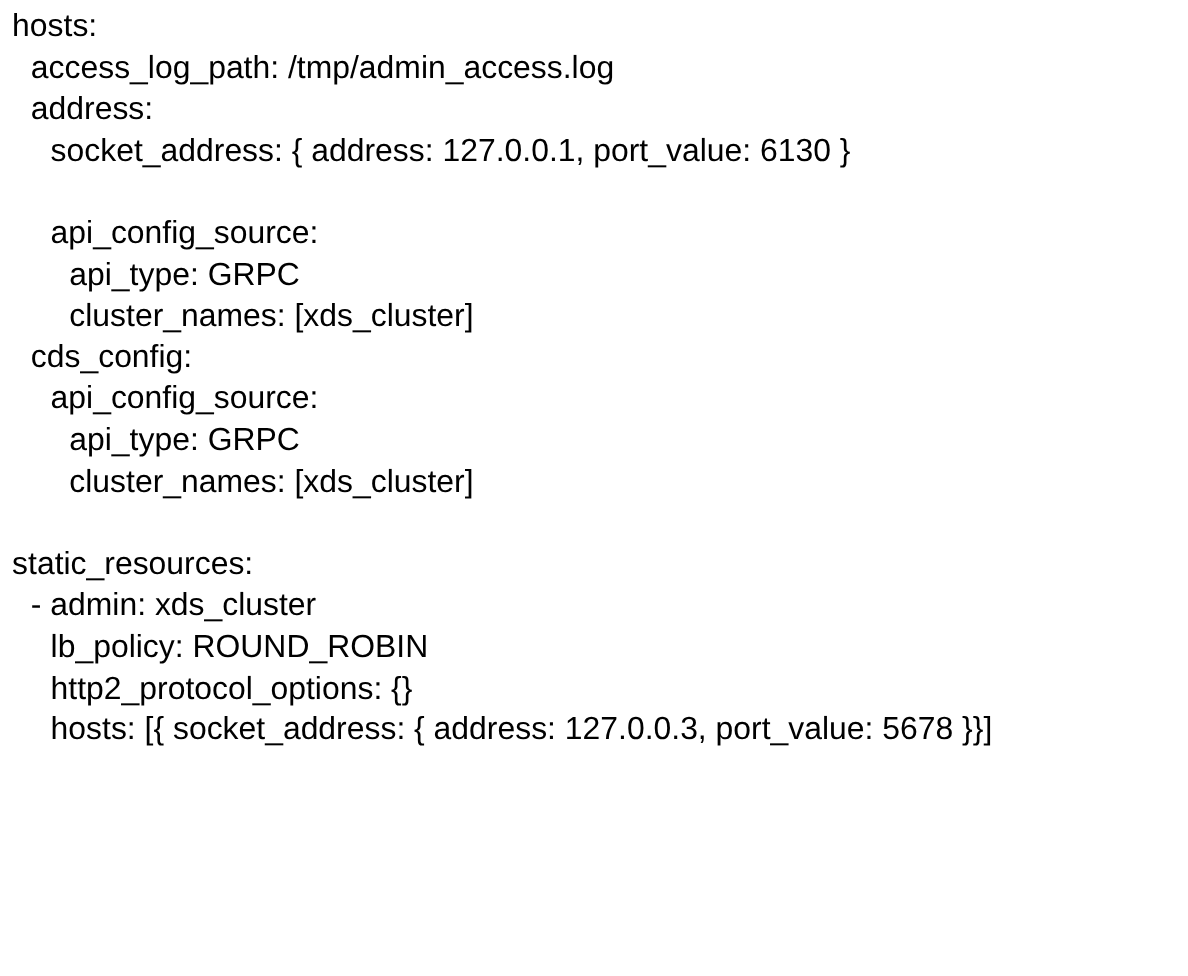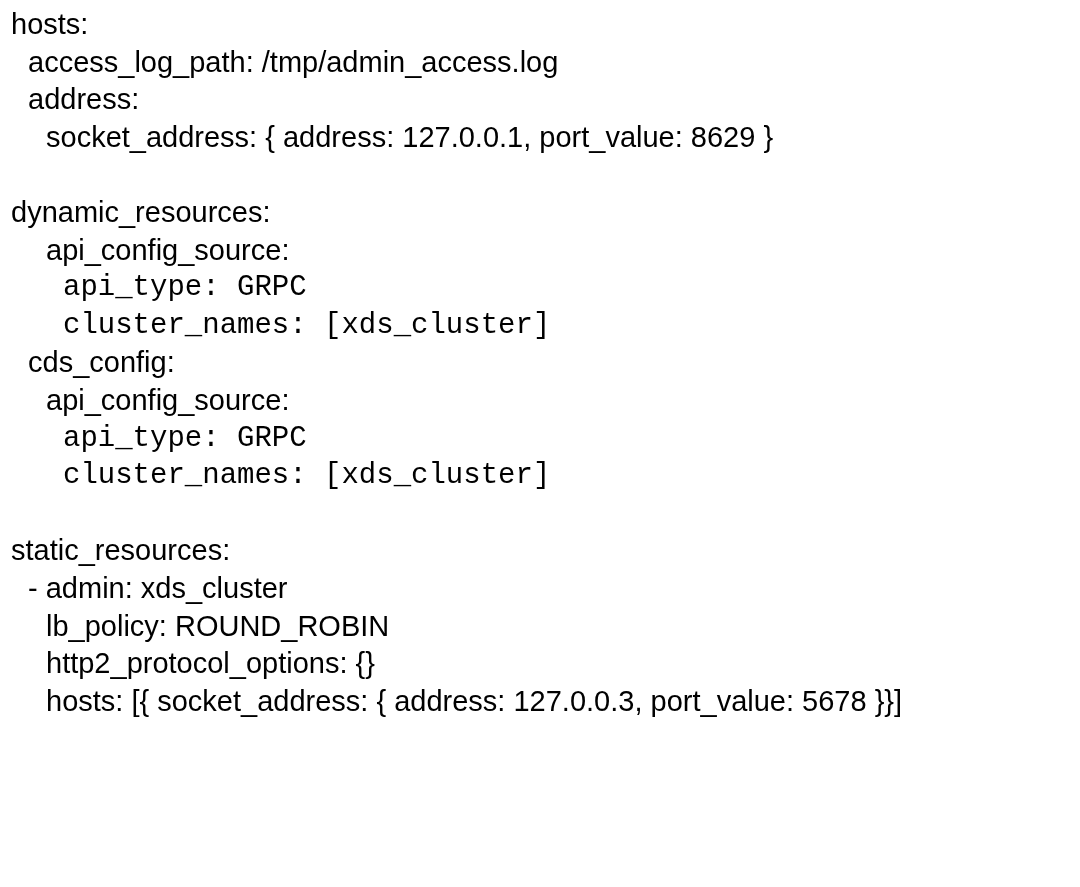"socket_address: { address: 127.0.0.1," div.line { text: 8629 -> 6130 }
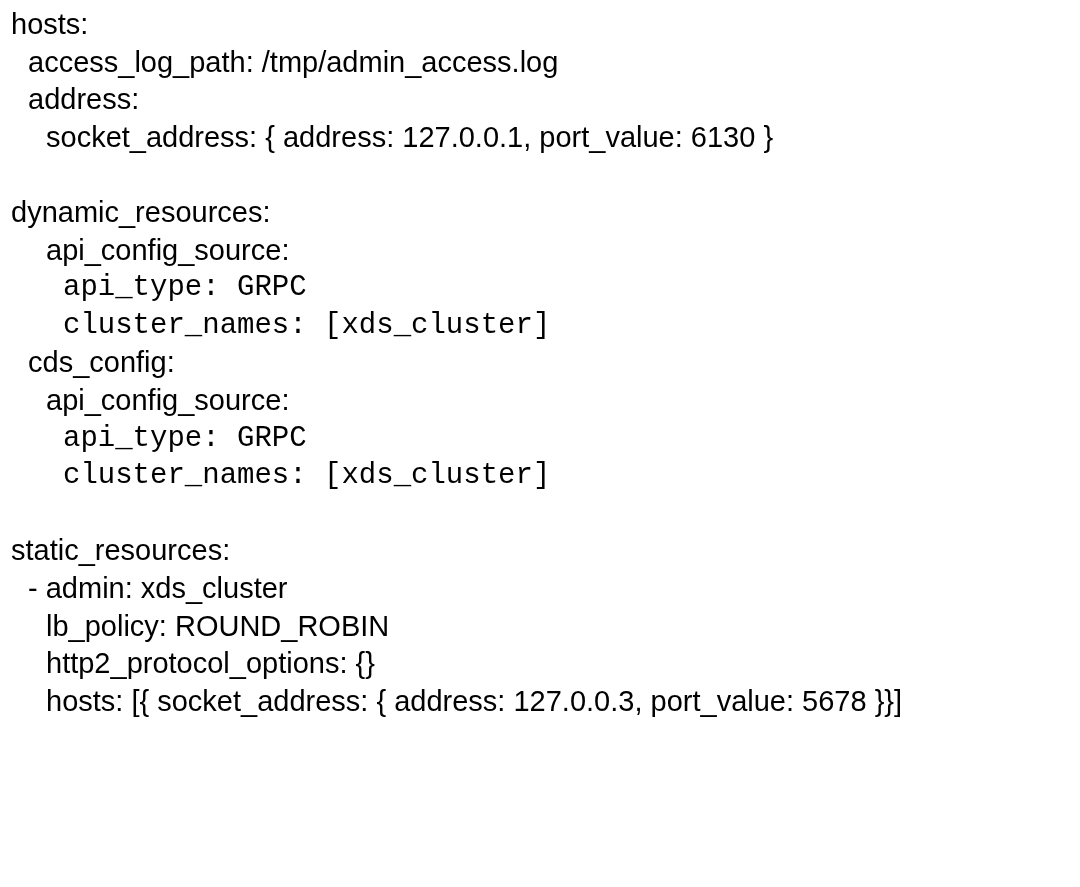"dynamic_resources:" div.line { html: <div>dynamic_resources:</div> -> none }
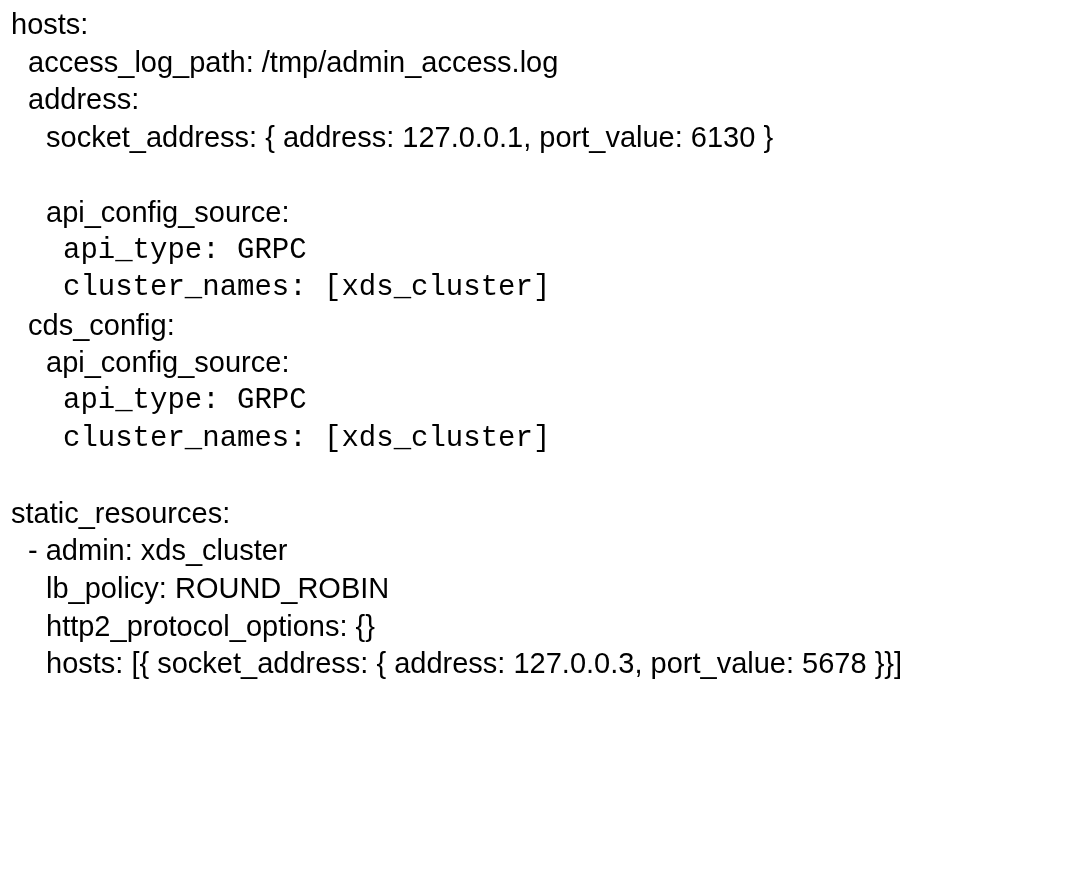"api_type: GRPC" .line[data-indent="3"] { font-family: Liberation Mono, monospace -> none }
